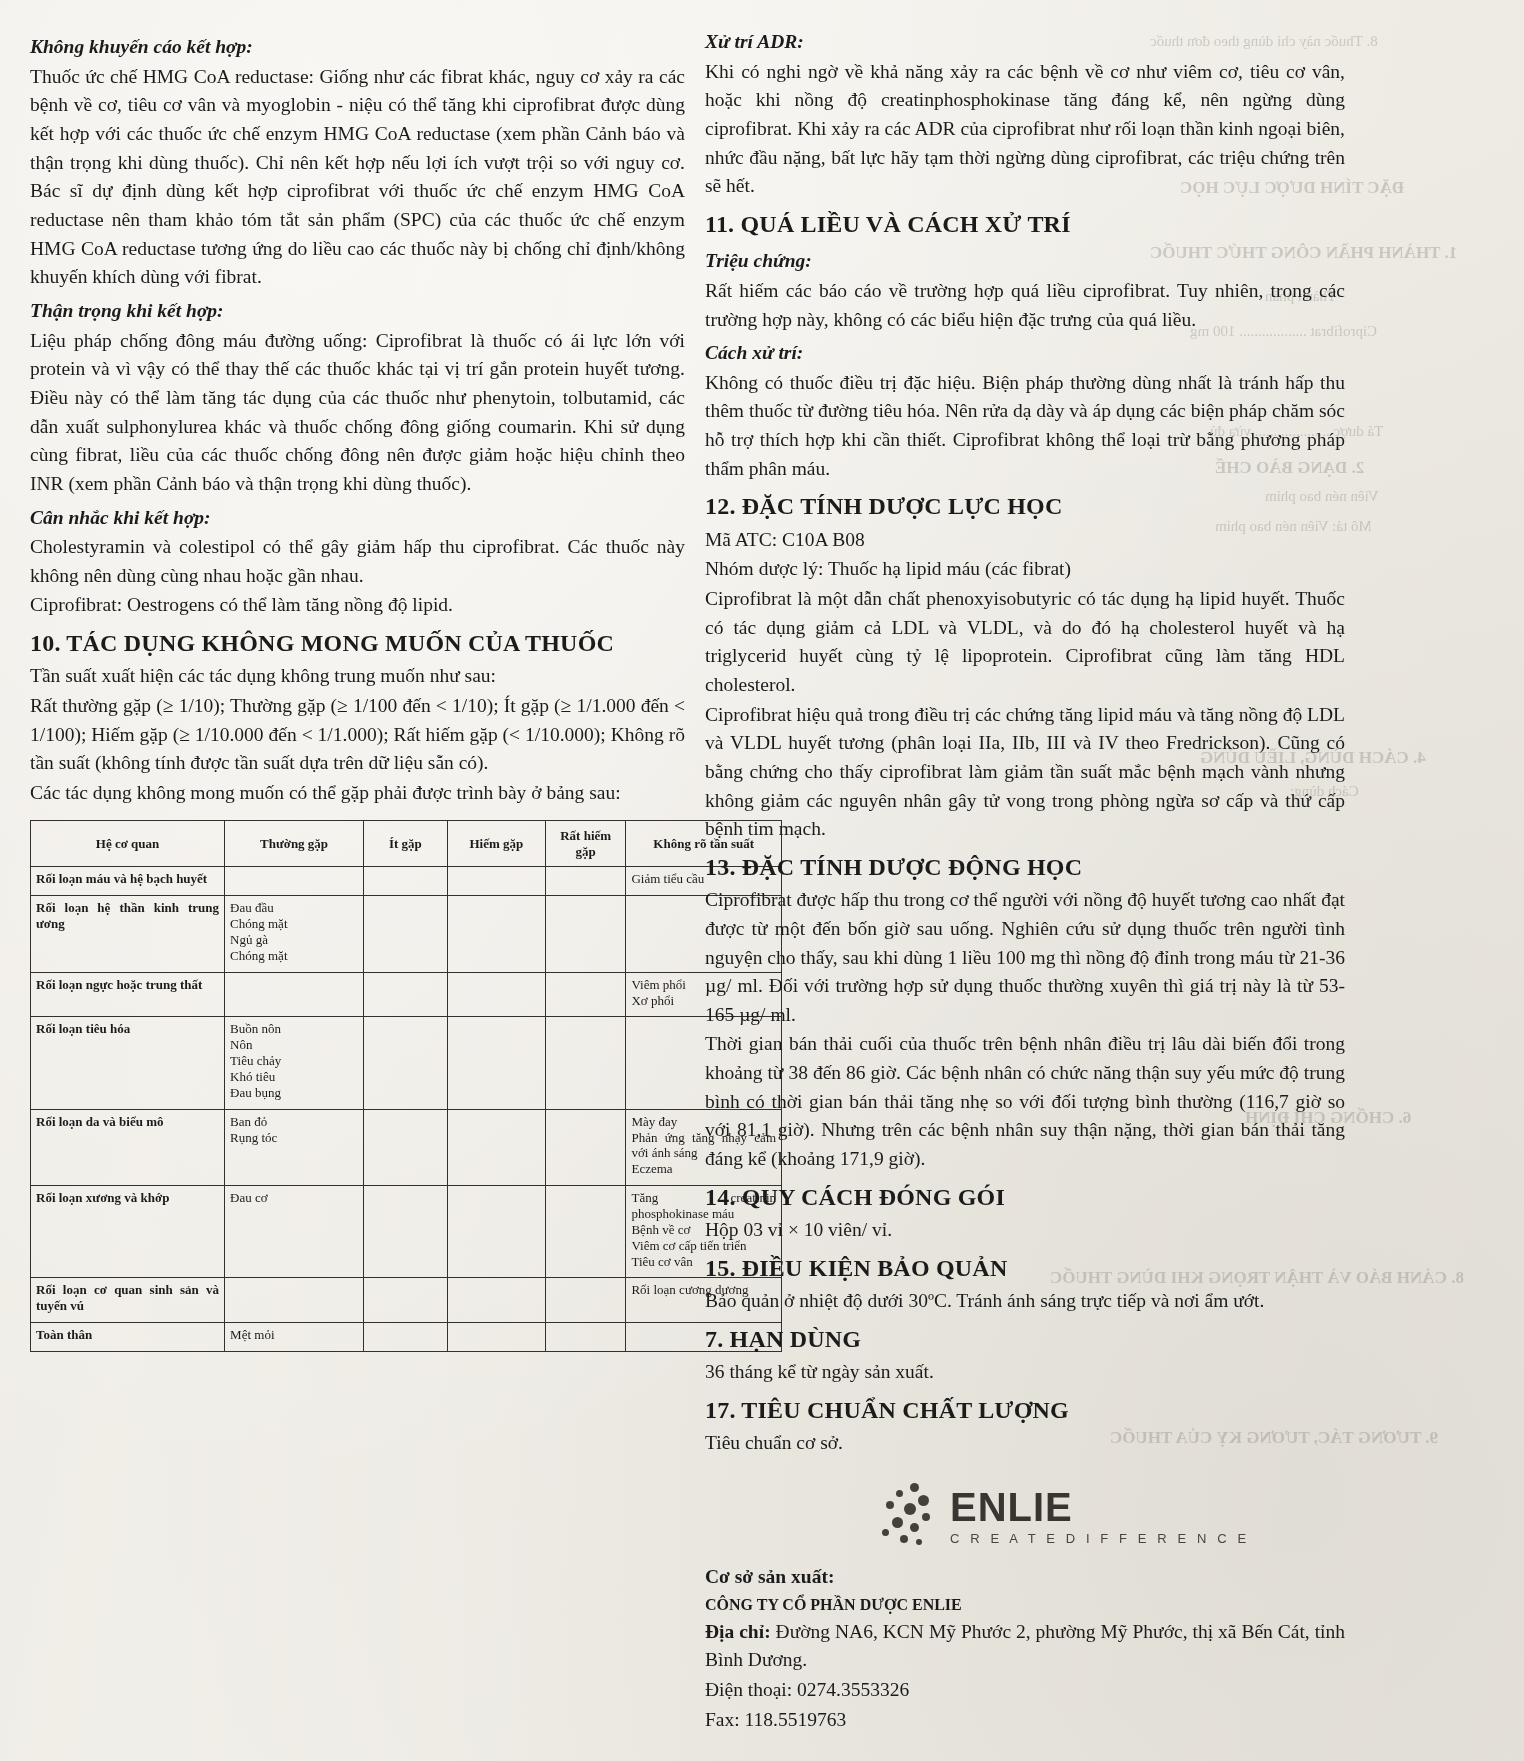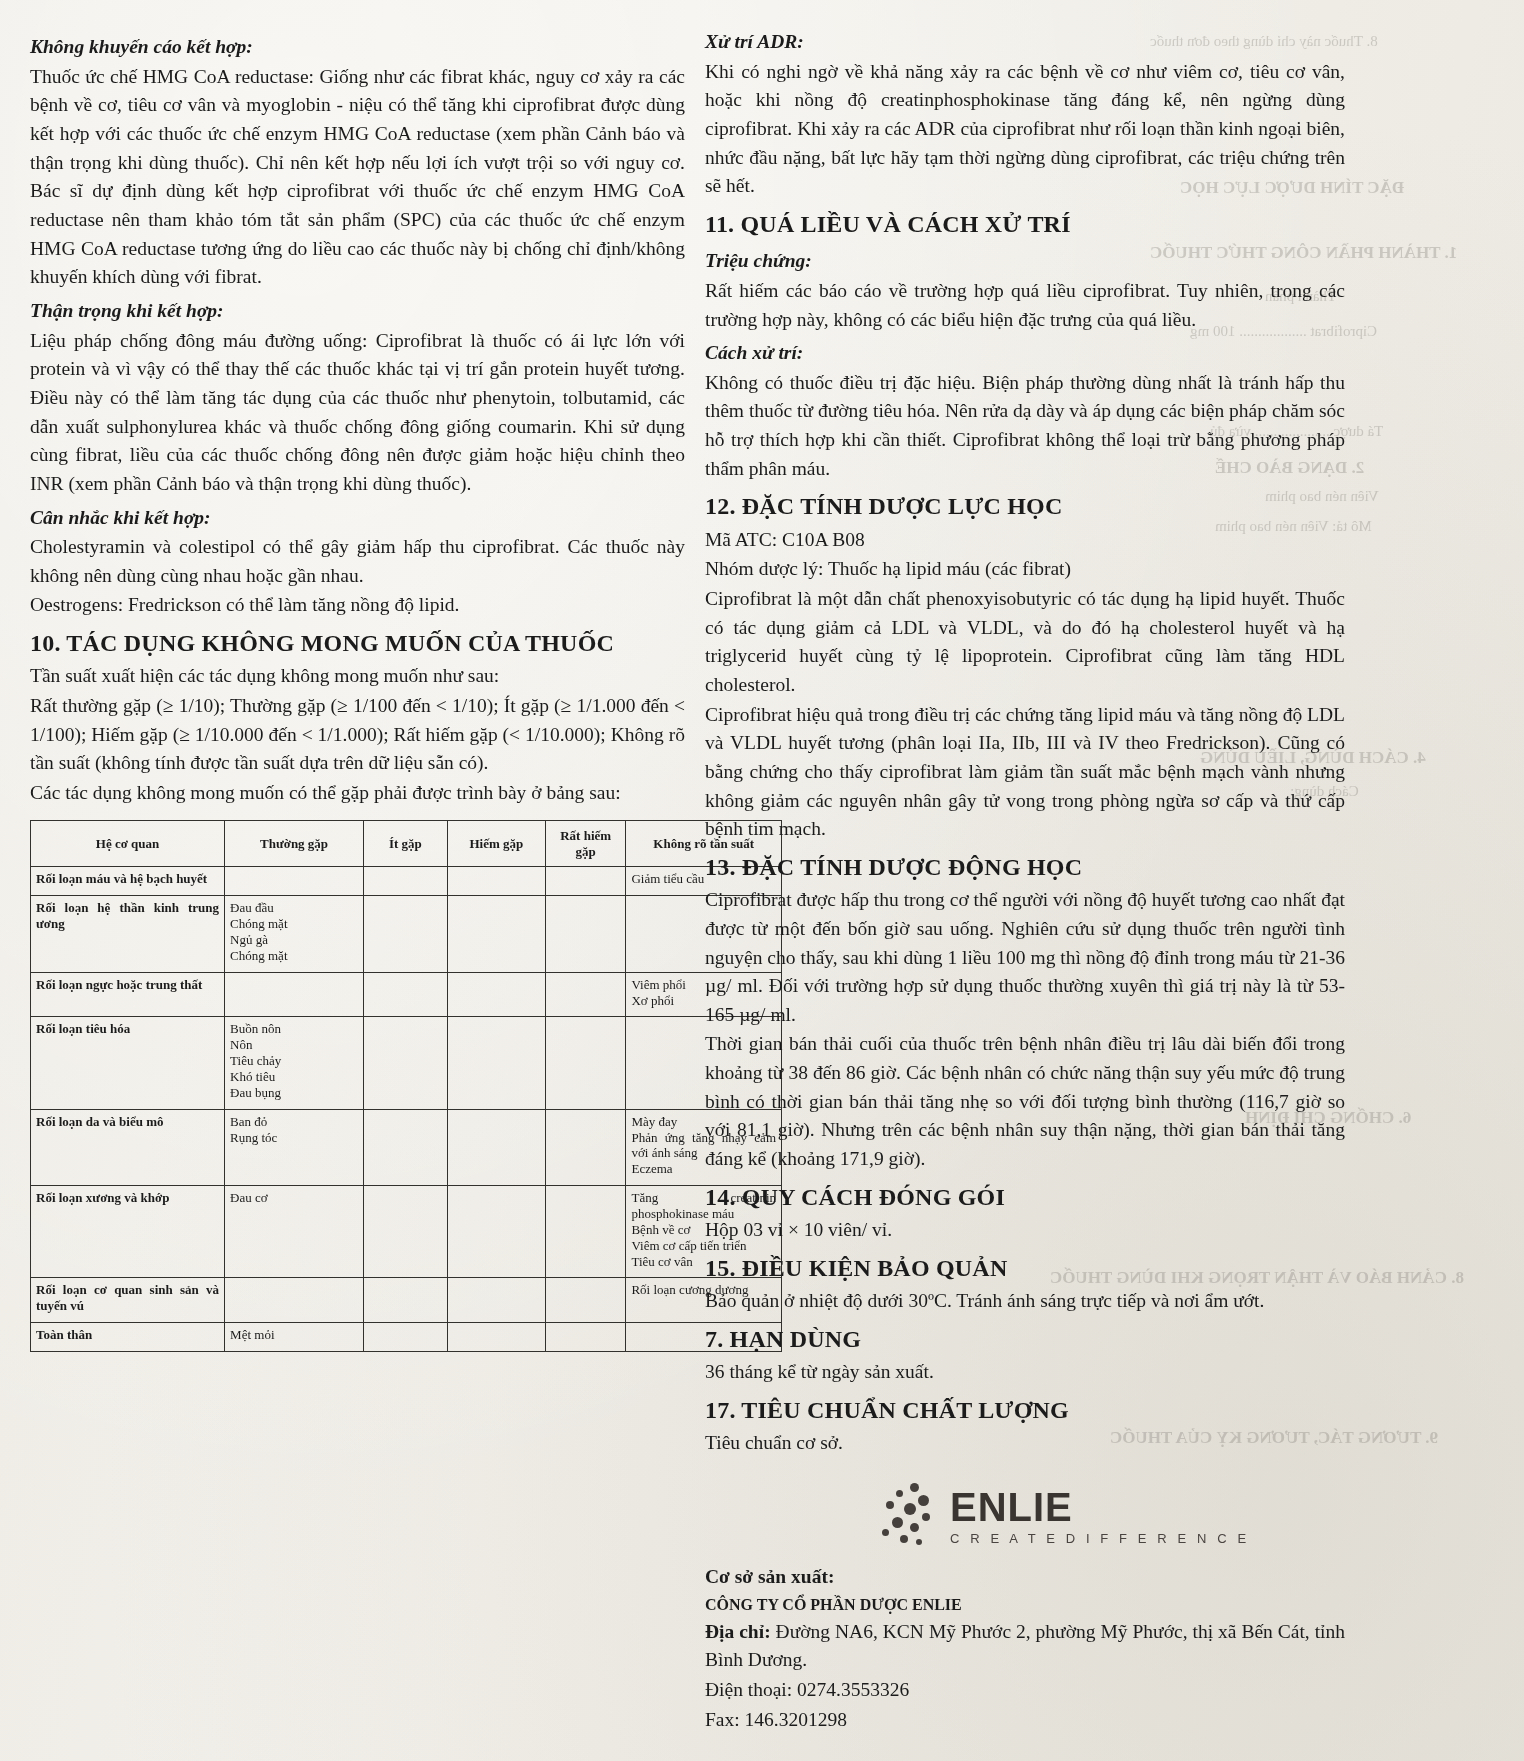"Oestrogens: Fredrickson có thể làm" p.body-text { text: Oestrogens: Fredrickson -> Ciprofibrat: Oestrogens }
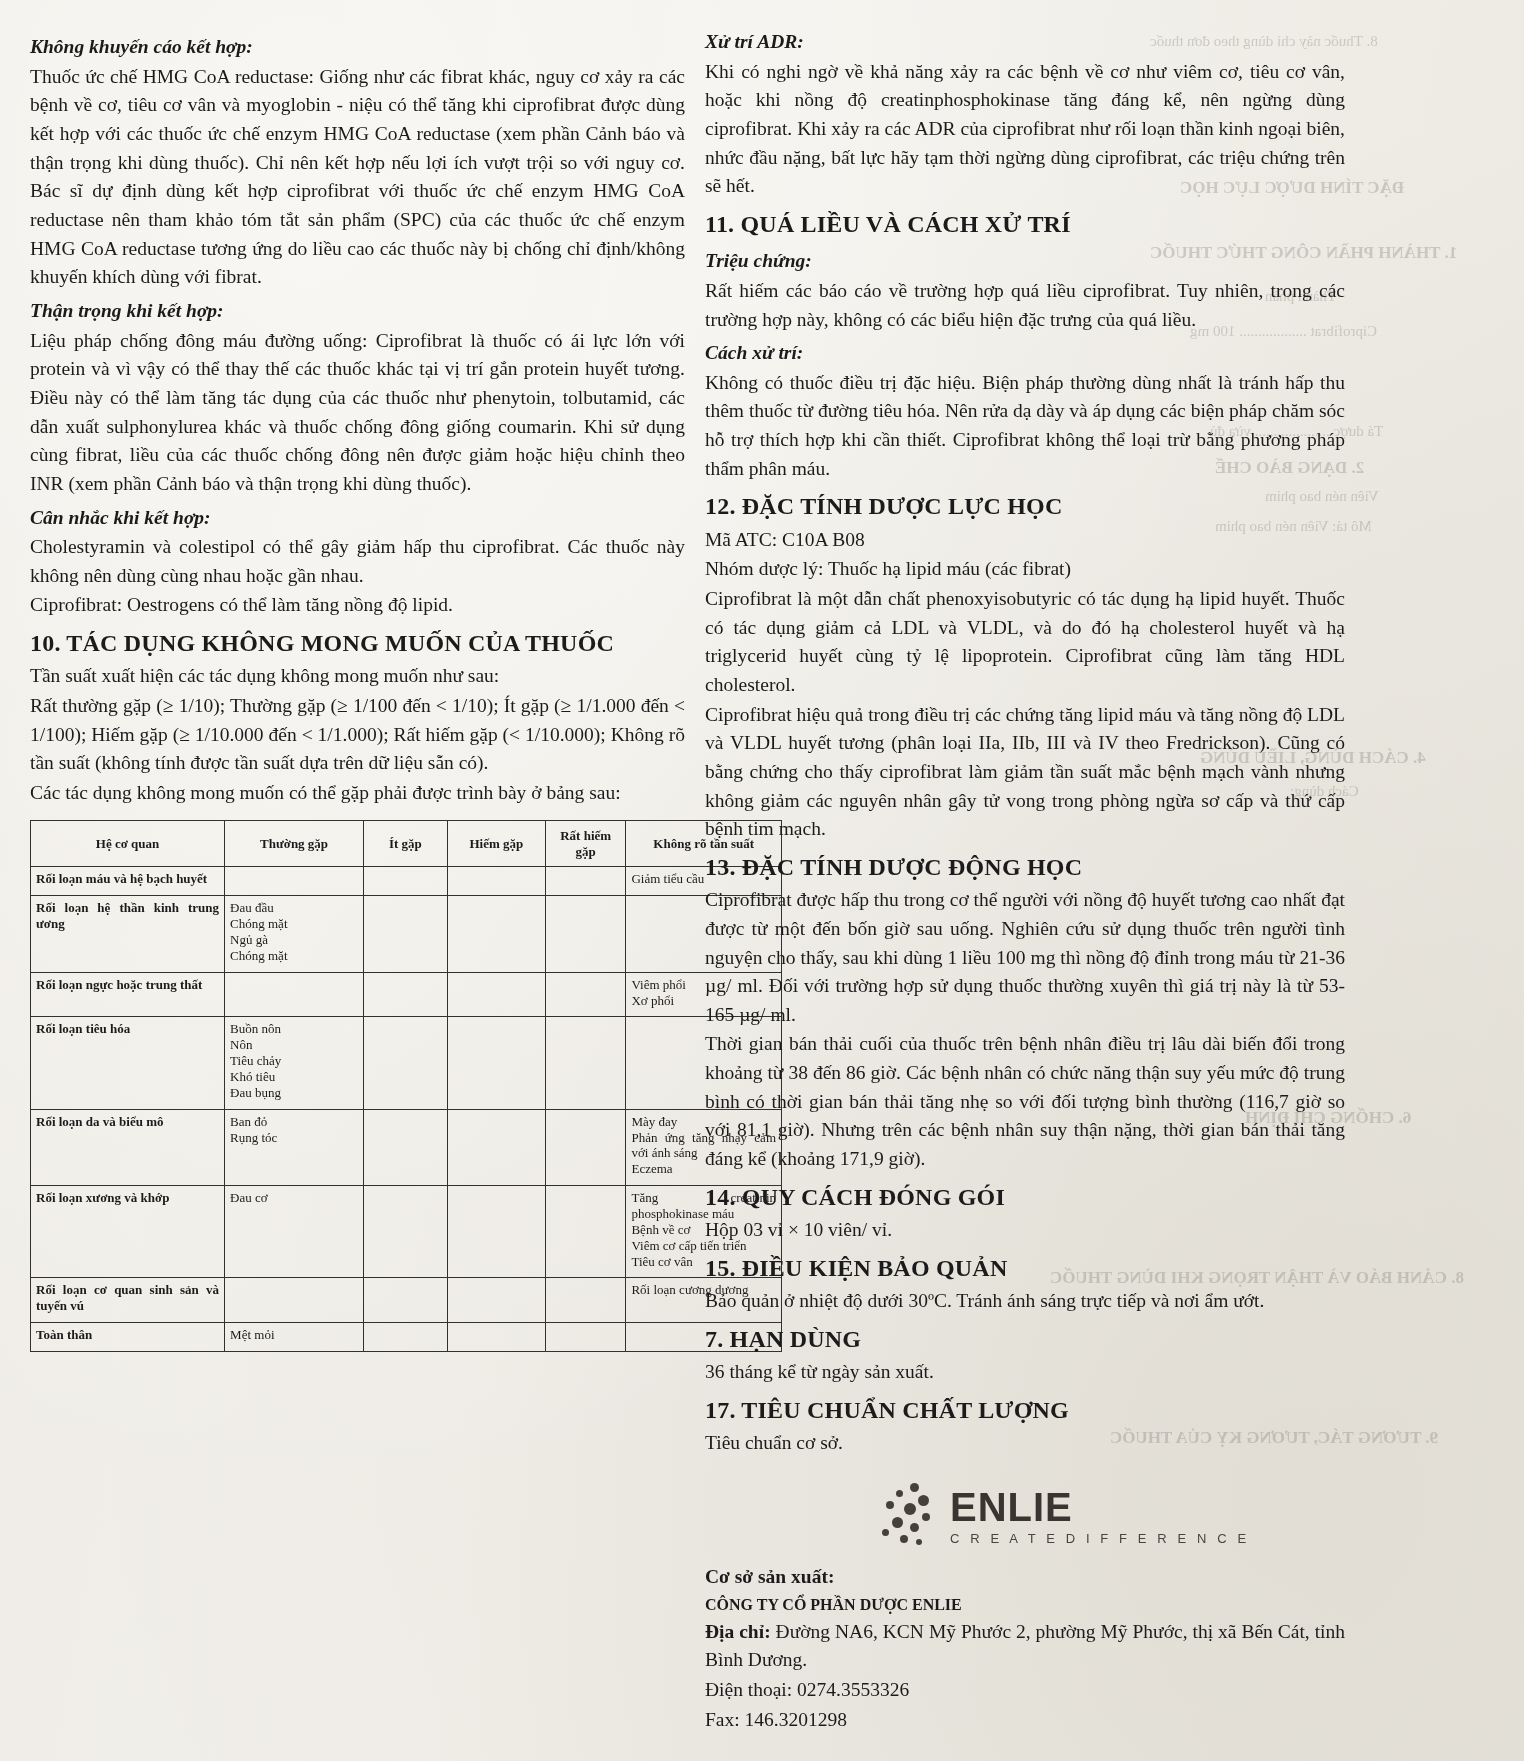"Tần suất xuất hiện các" p.body-text { text: mong -> trung }
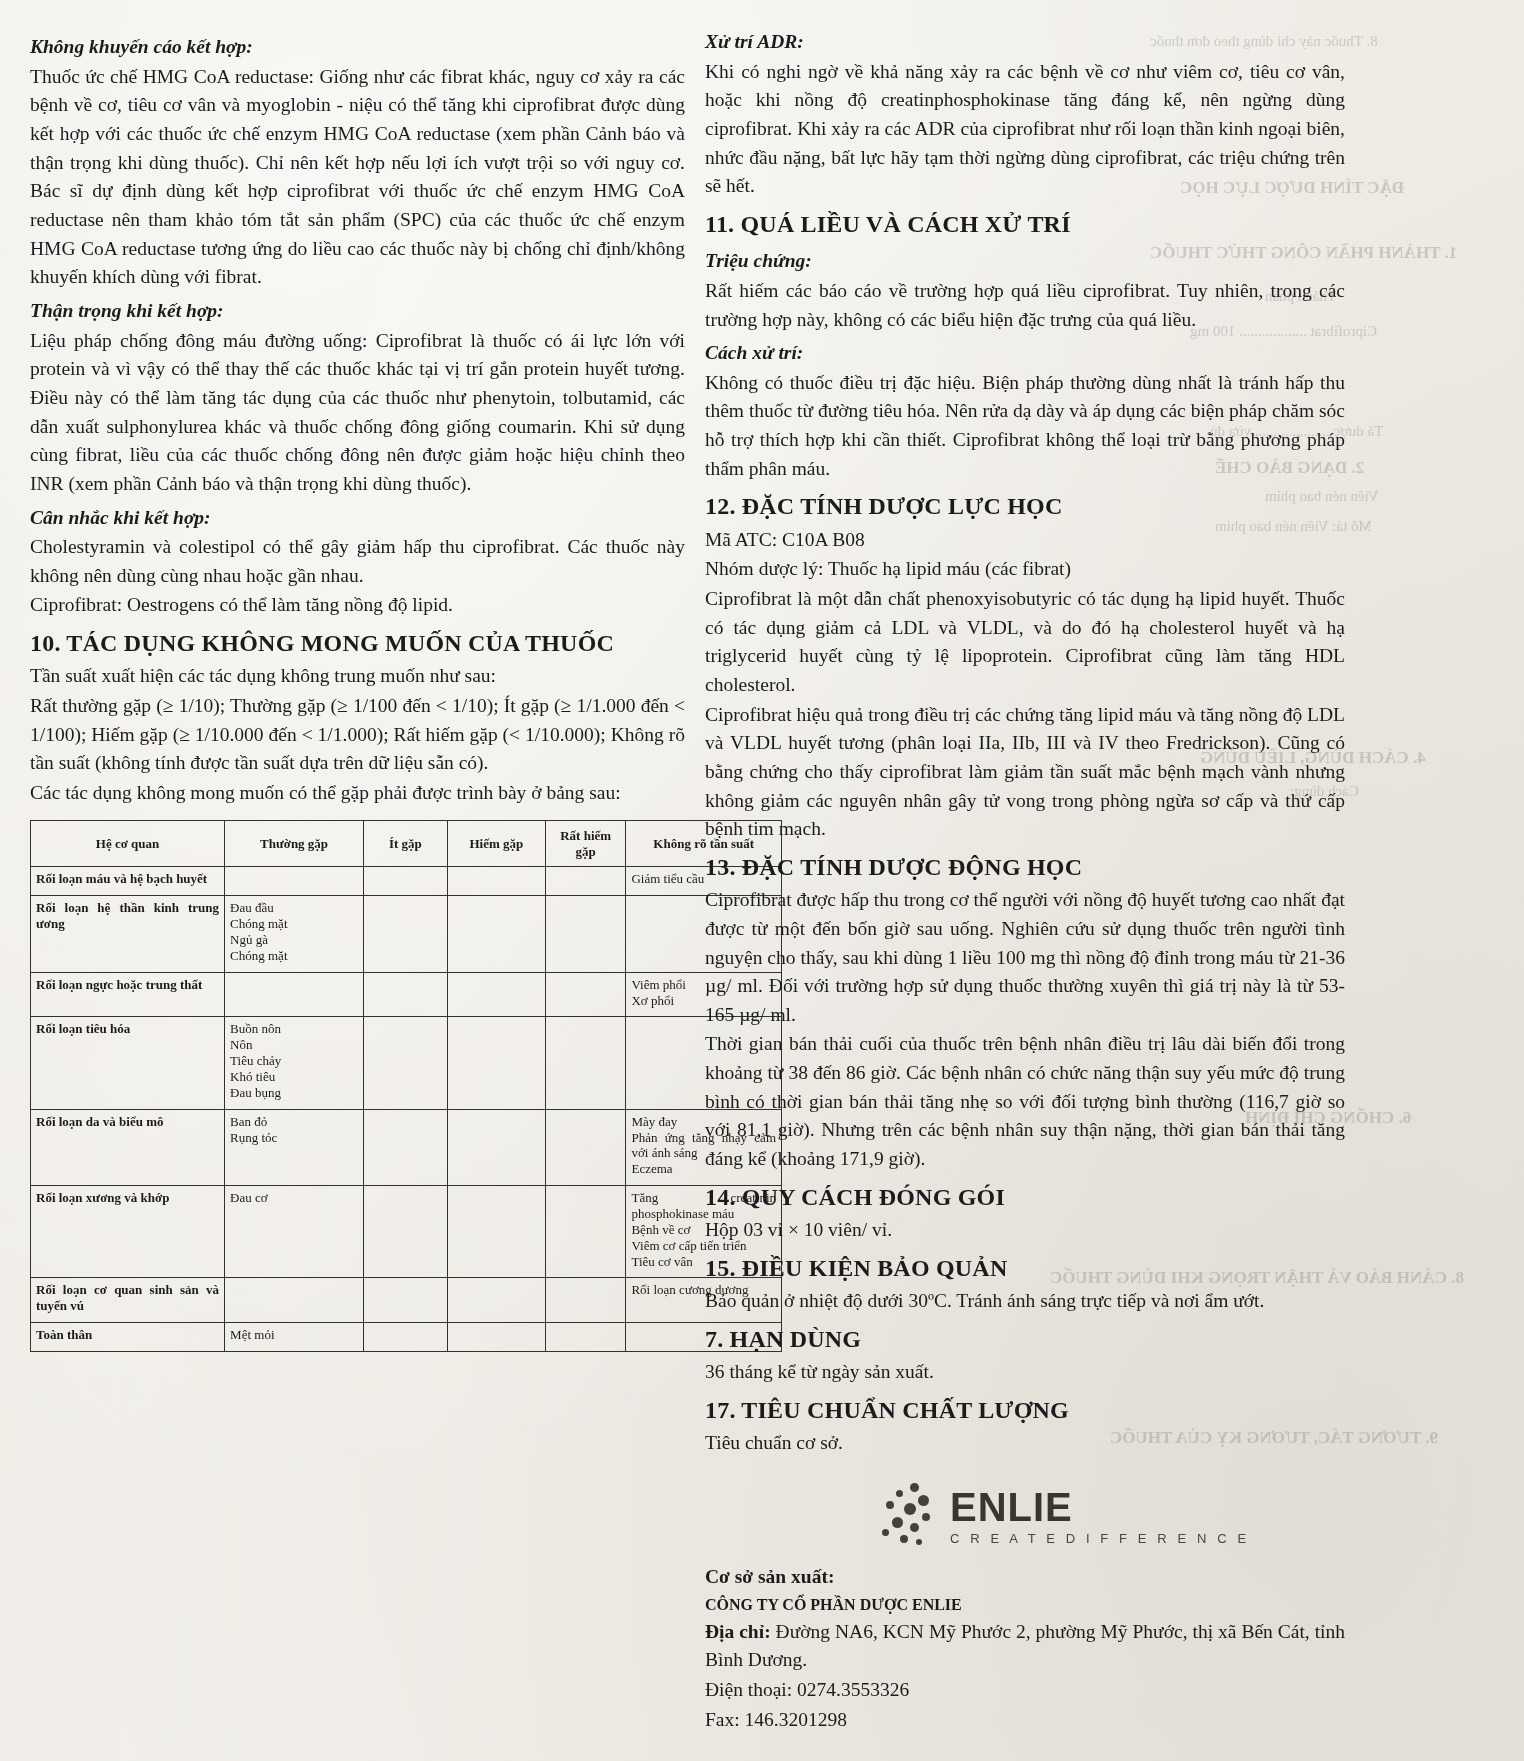"146.3201298" span { text: 146.3201298 -> 118.5519763 }
